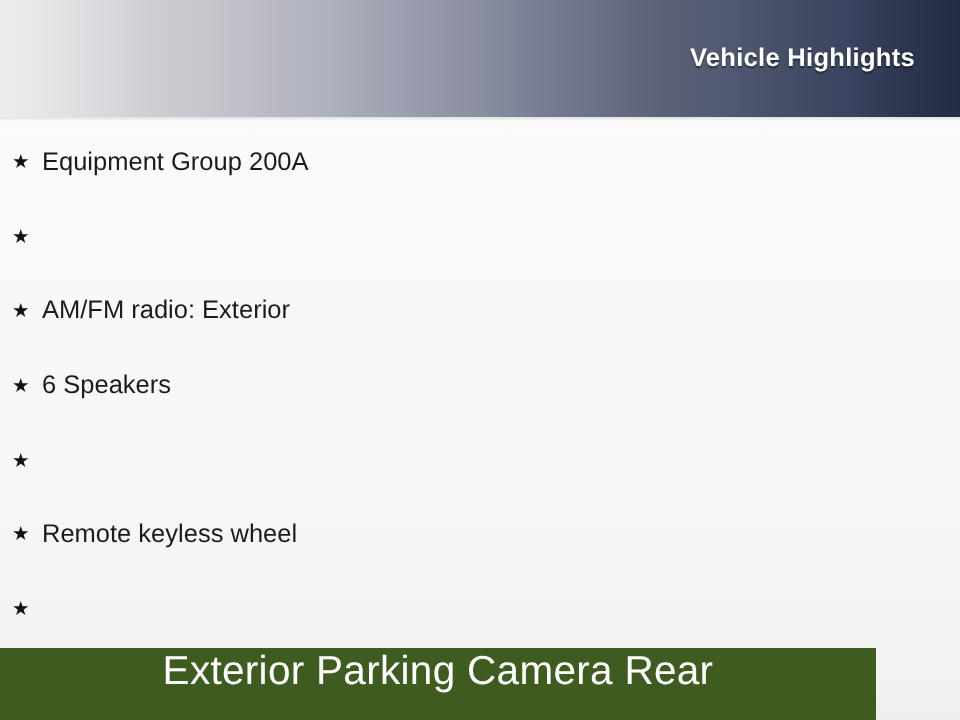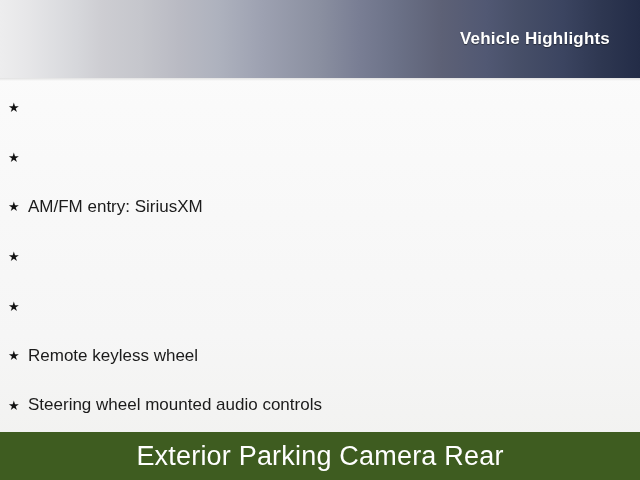"Equipment Group 200A" span.highlight-label { html: none -> <span>Equipment Group 200A</span> }
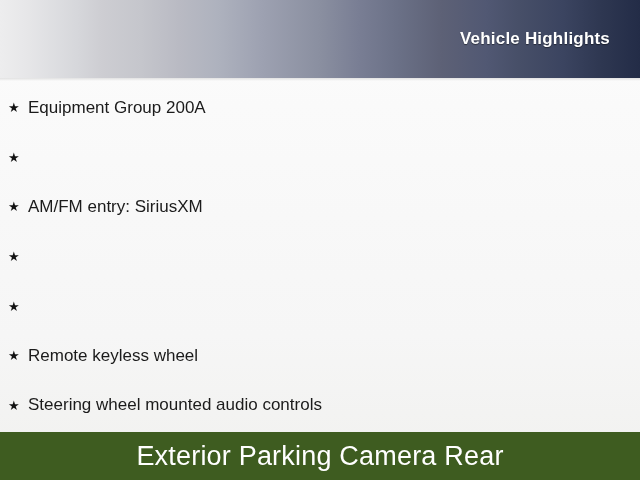"AM/FM entry: SiriusXM" span.highlight-label { text: entry: SiriusXM -> radio: Exterior }
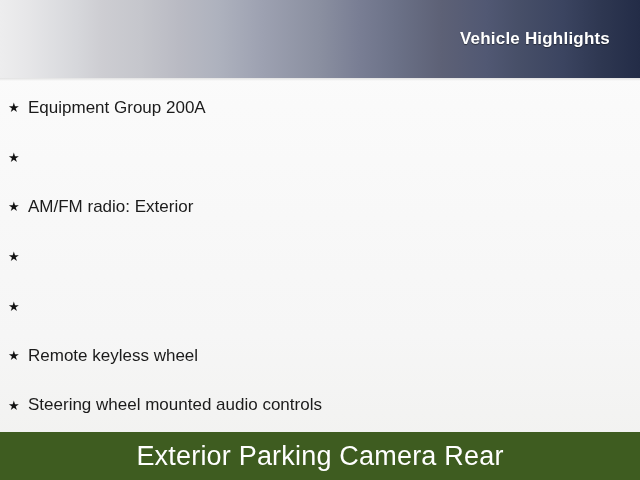"6 Speakers" span.highlight-label { html: none -> <span>6 Speakers</span> }
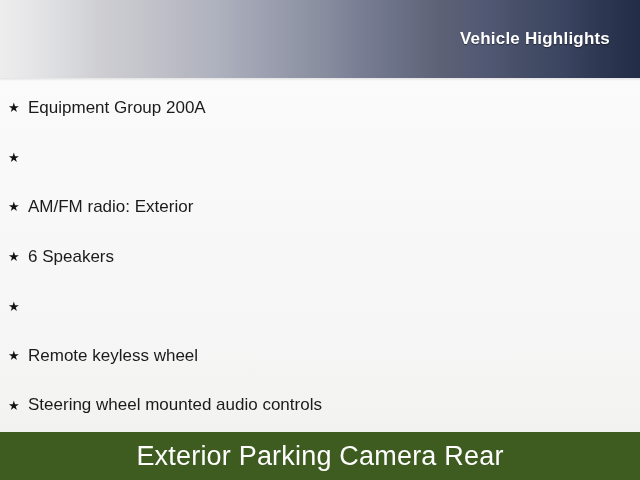"Steering wheel mounted audio controls" span.highlight-label { html: <span>Steering wheel mounted audio controls</span> -> none }
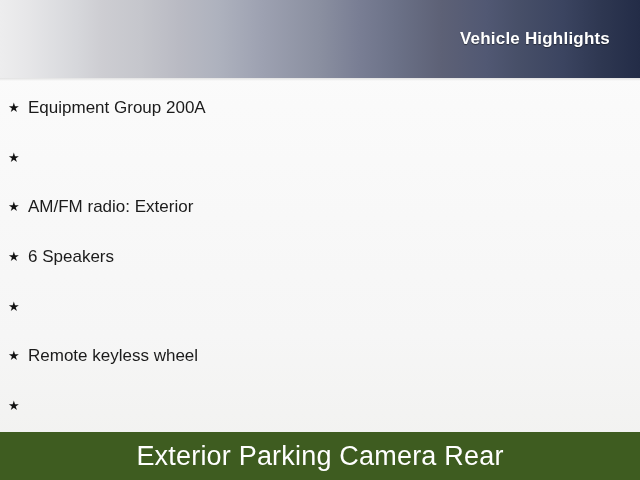"Exterior Parking Camera Rear" .footer-bar { align-items: center -> none; width: 640px -> 584px }
